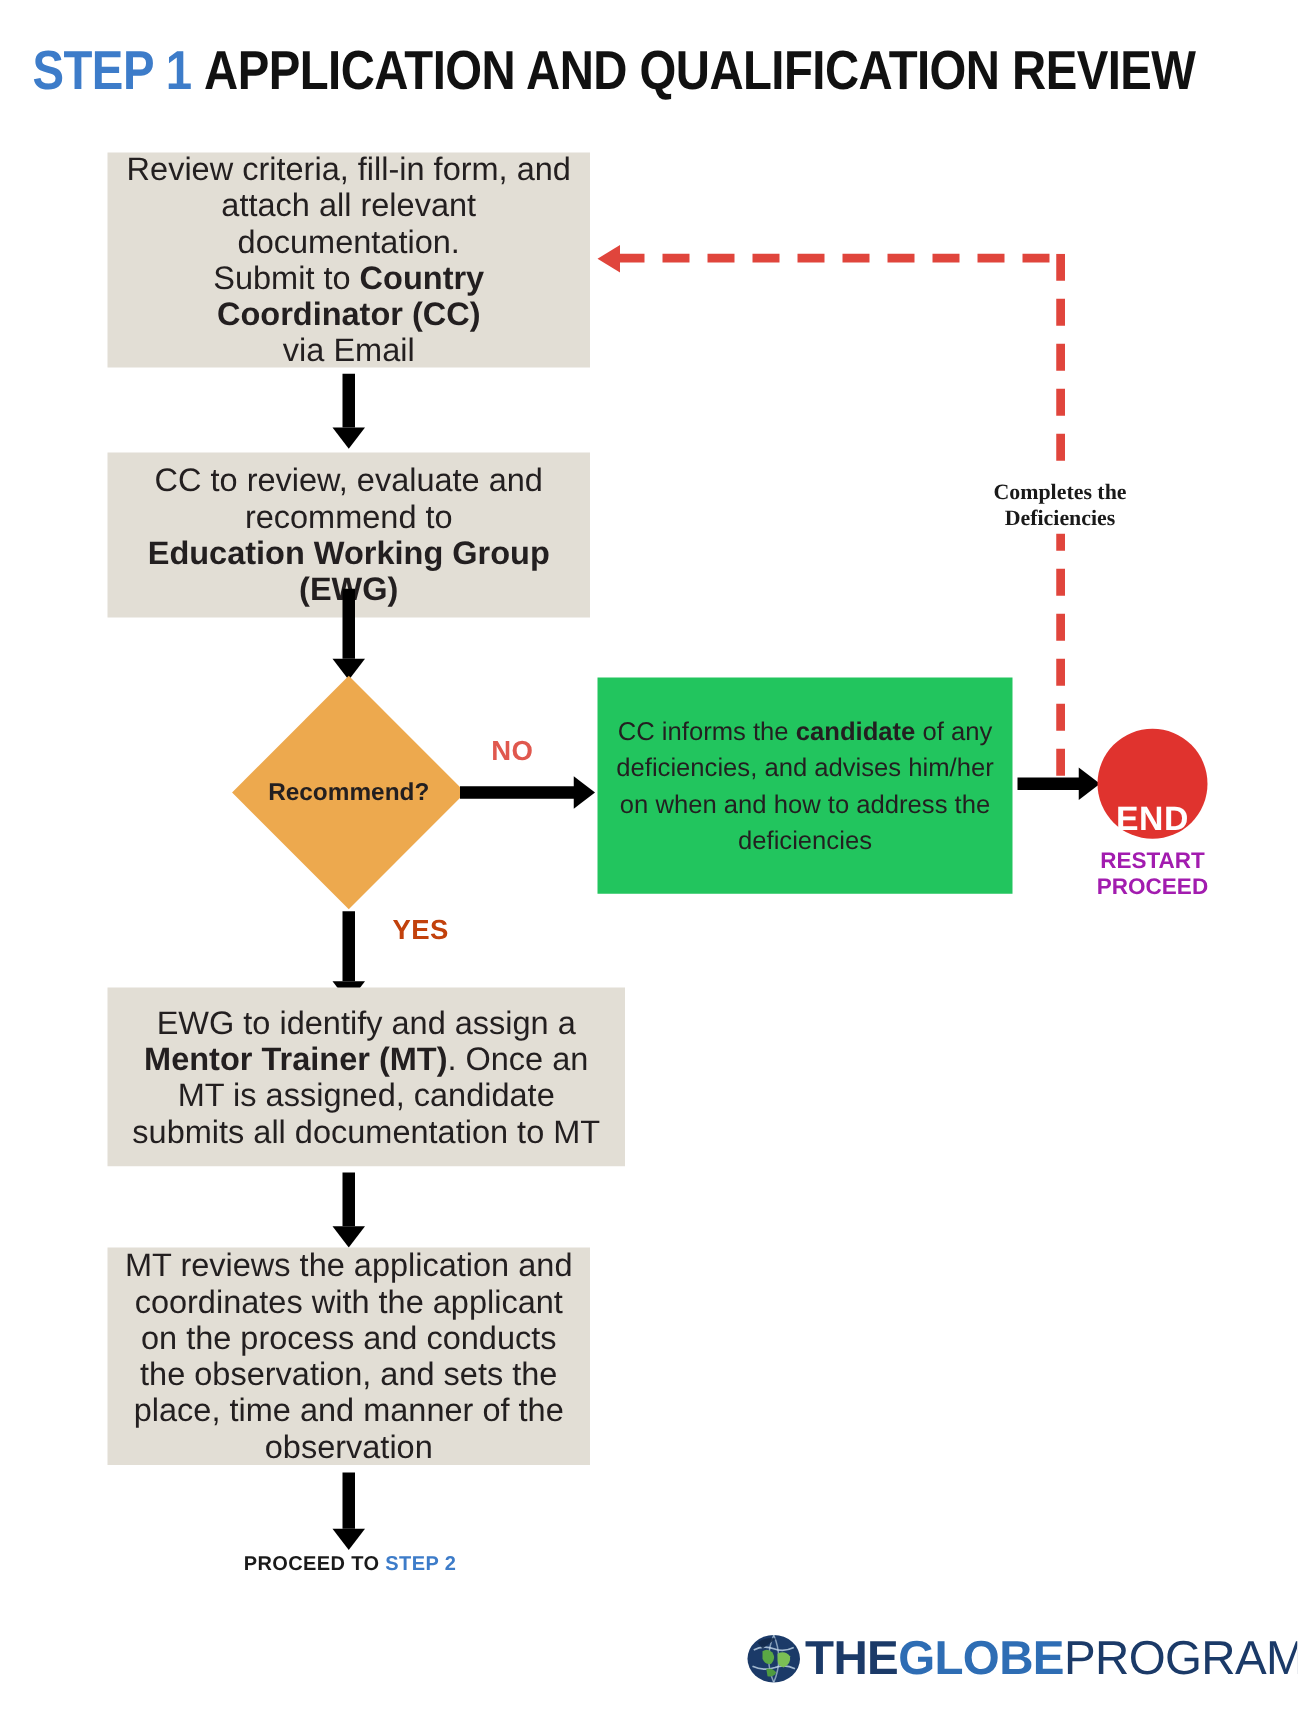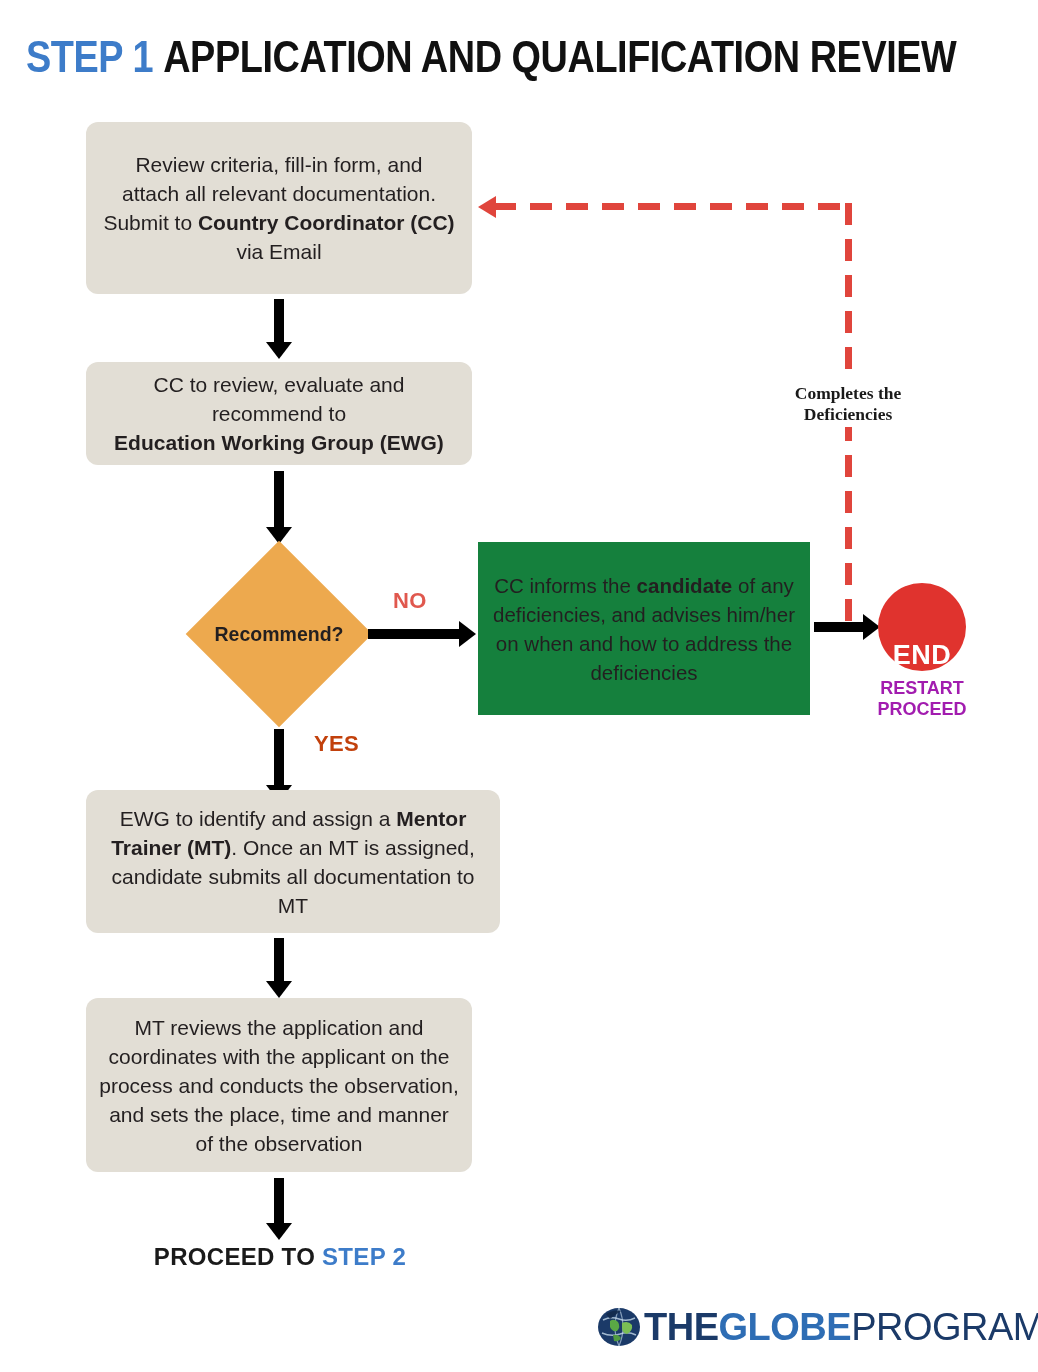"Review criteria, fill-in form, and" .proc-box { border-radius: 12px -> none; font-size: 21px -> 26px }
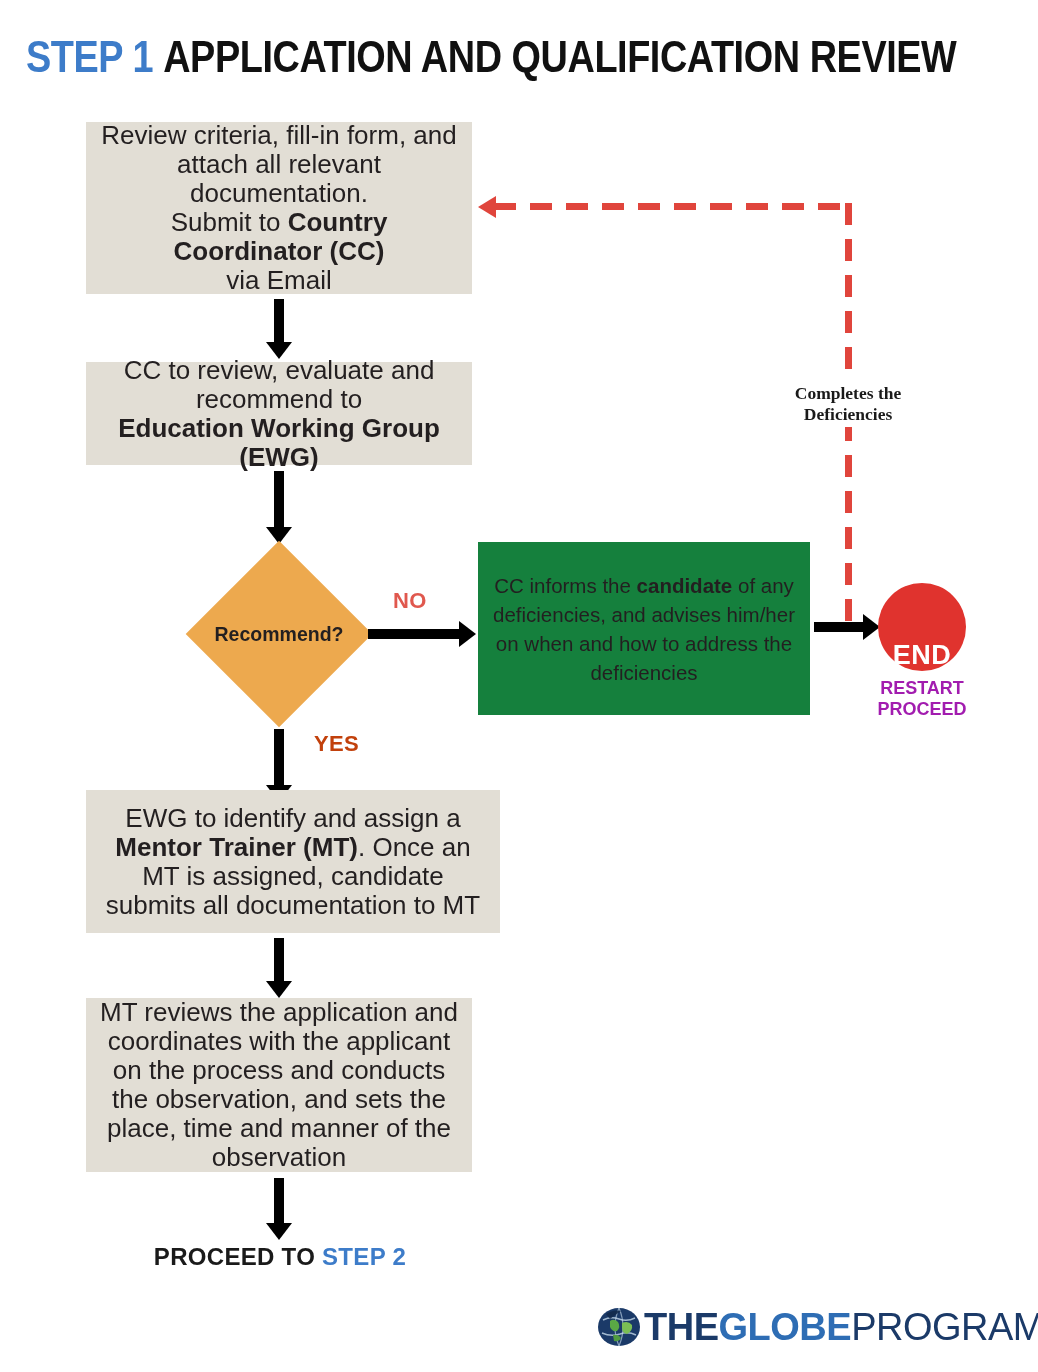"CC to review, evaluate and" div.proc-box { height: 103px -> 132px }
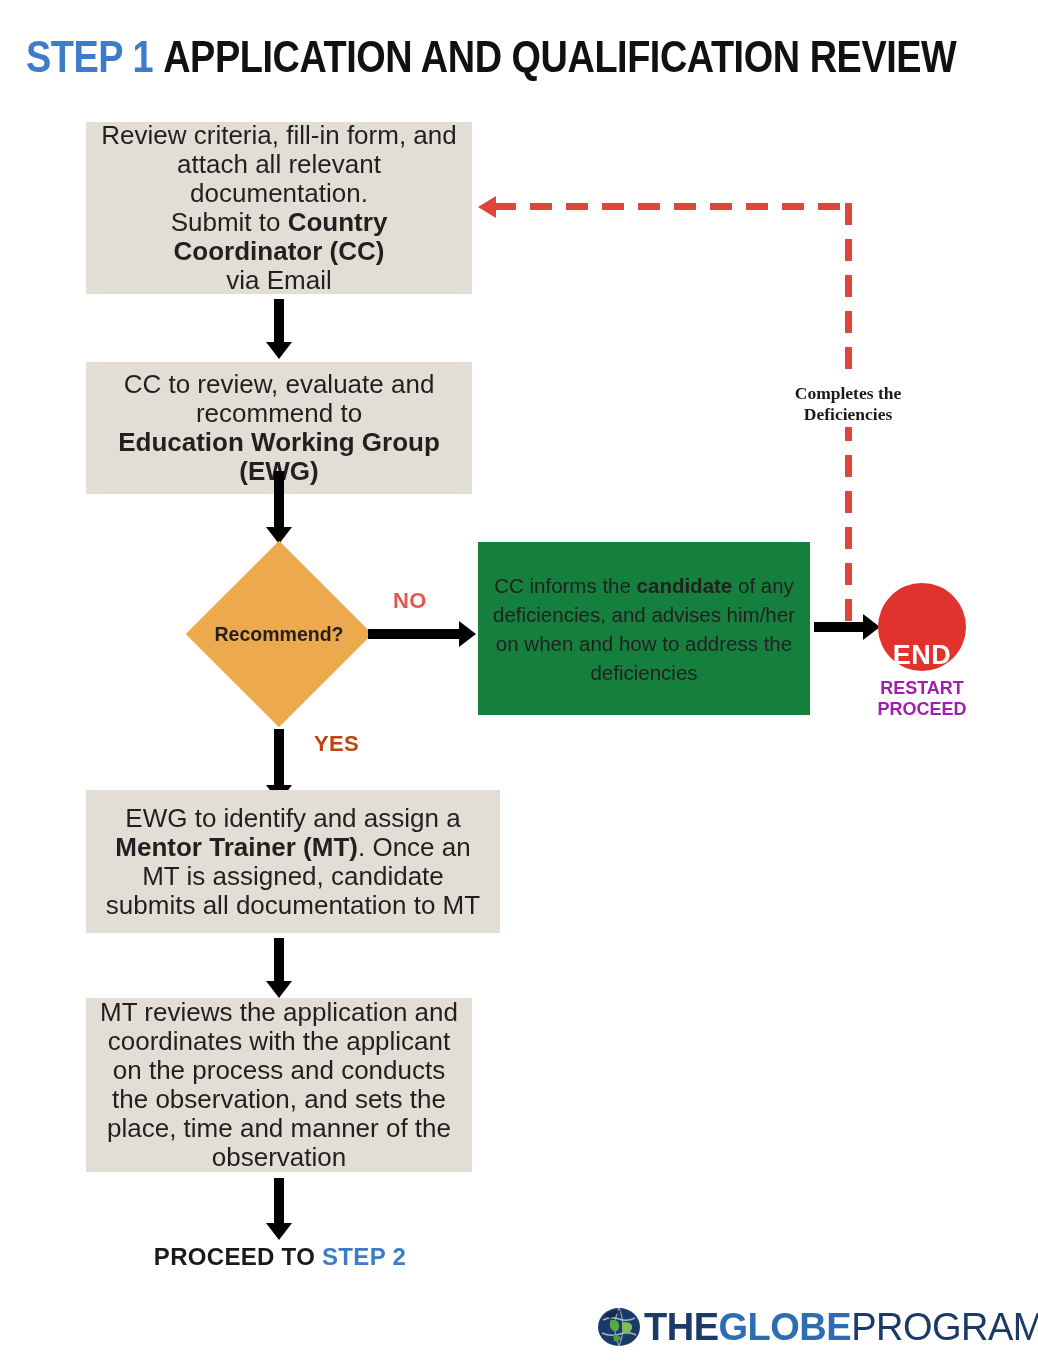"CC informs the candidate of" .pink-box { background: #15803d -> #22c55e }
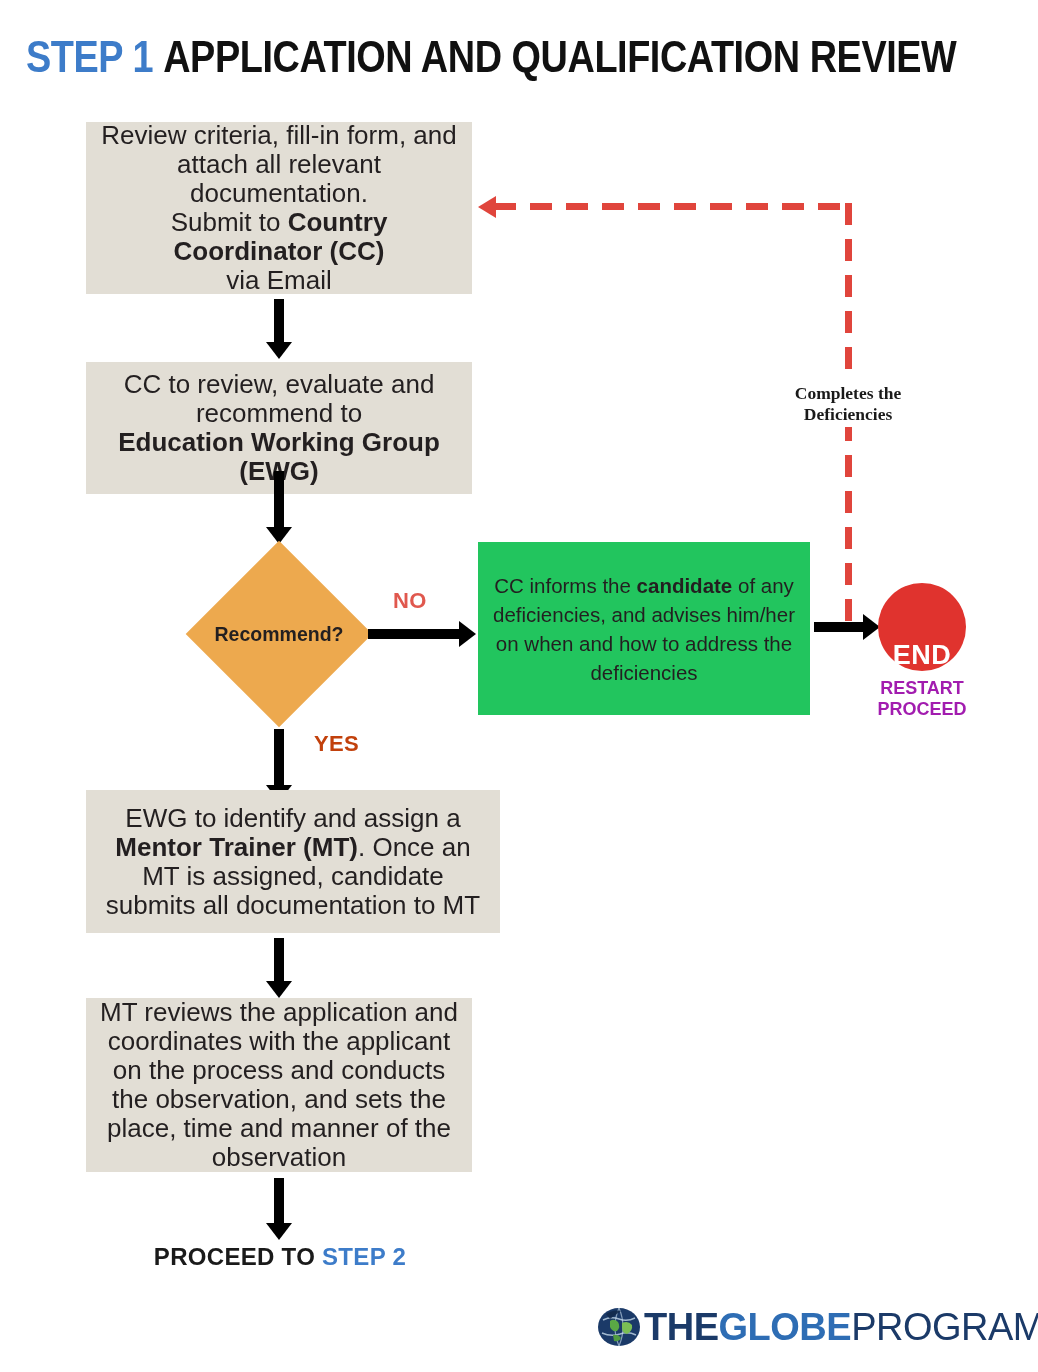"PROCEED TO STEP 2" #proceed { font-size: 24px -> 16px }
